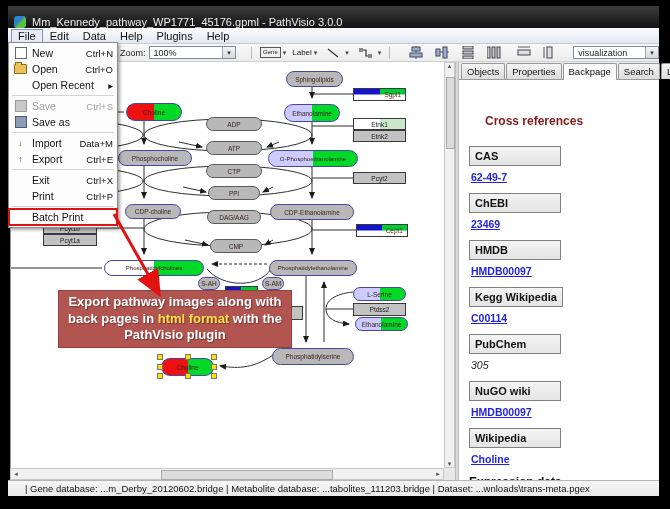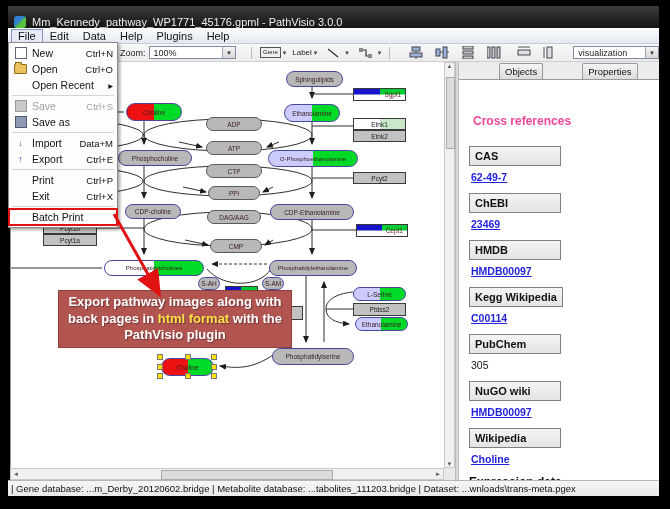"Objects" .tab { margin-left: 38px -> none }
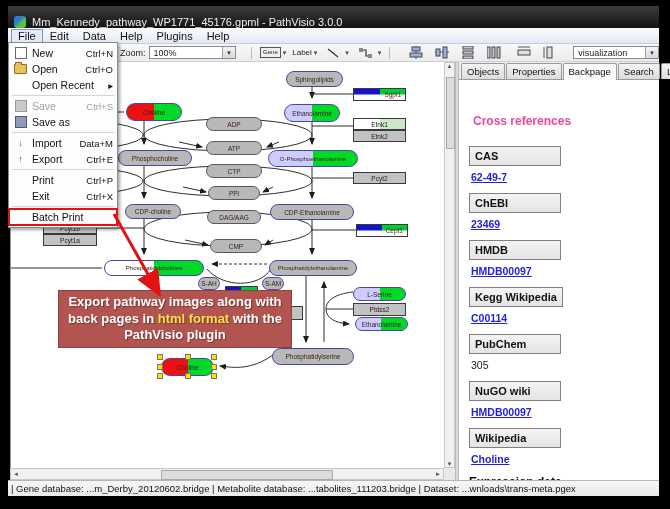"Cross references" #xref-heading { color: #ec4899 -> #7f1d1d; margin: 26px 0 18px 4px -> 26px 0 18px 16px }
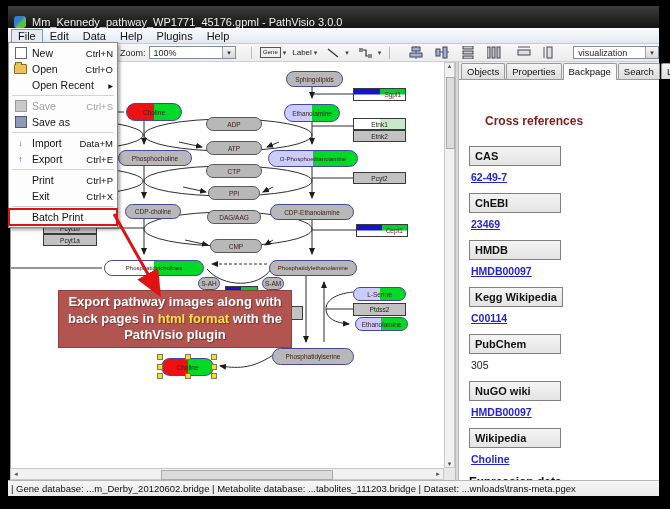"Print" div.fm-item { order: before "Exit" -> after "Exit" }
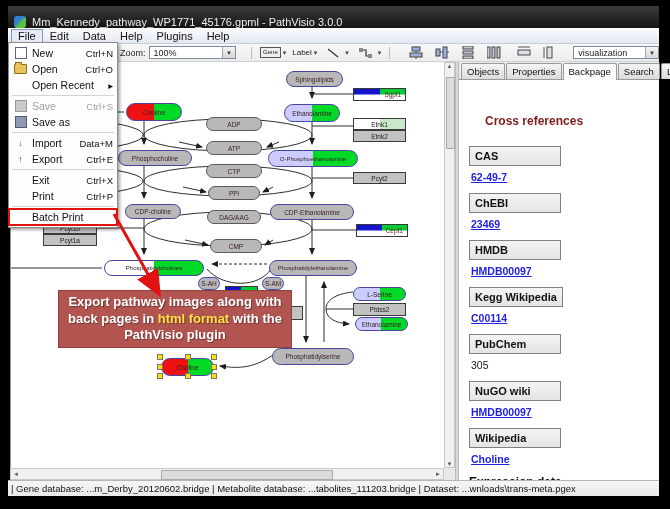"305" .xref-value.plain { font-style: none -> italic }
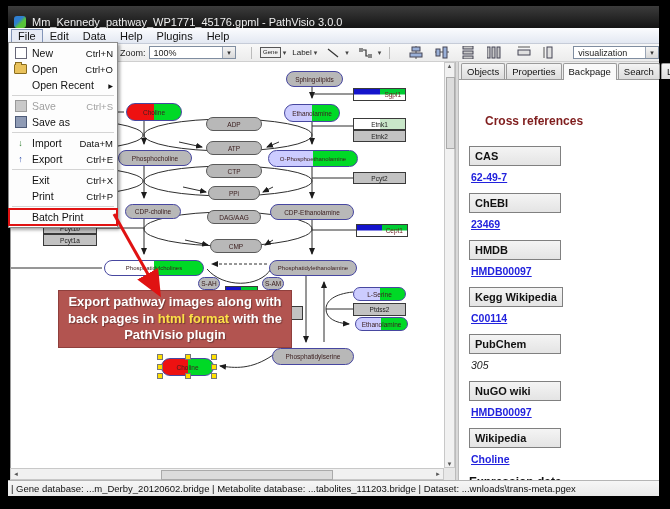"| Gene database:" #statusbar { padding-left: 3px -> 17px }
